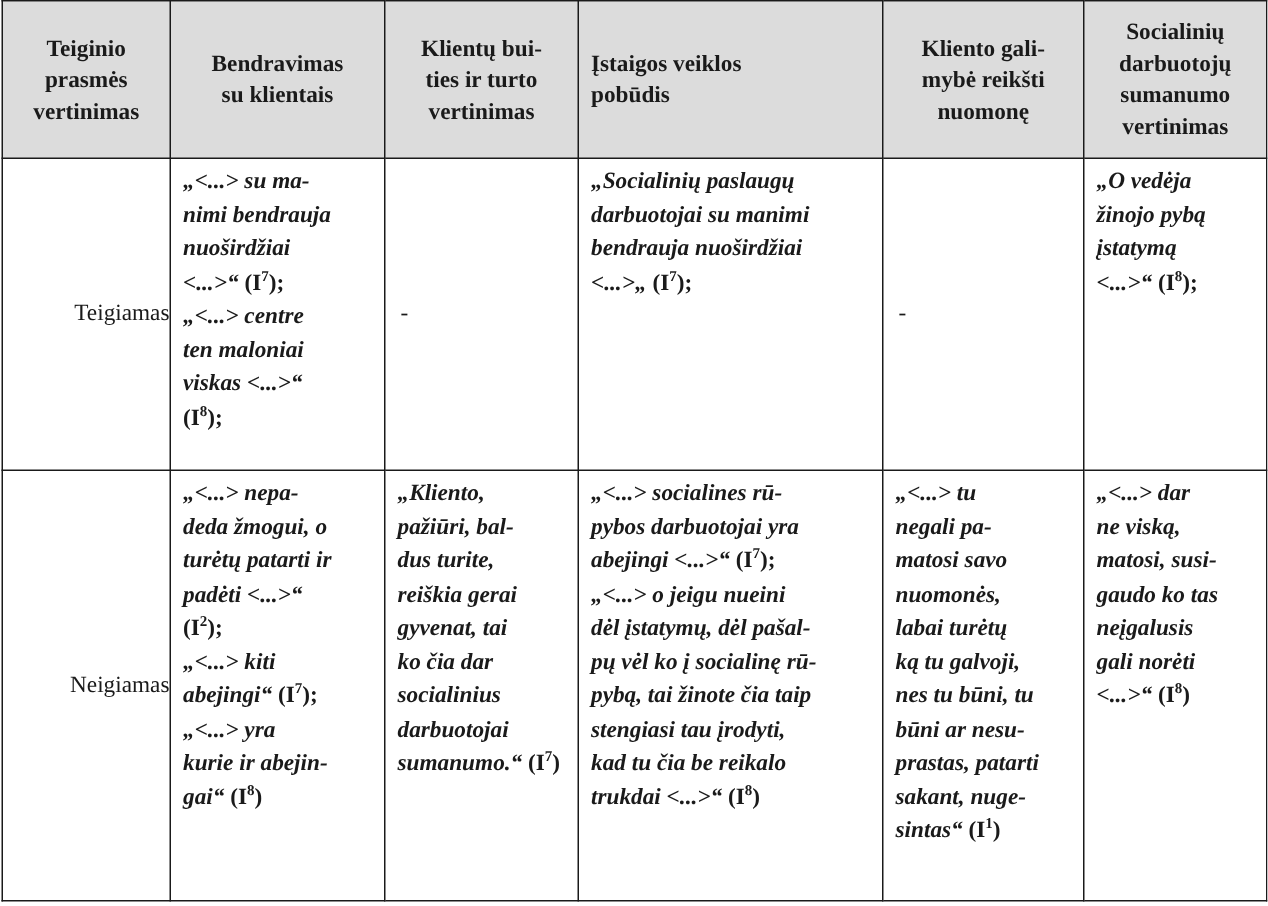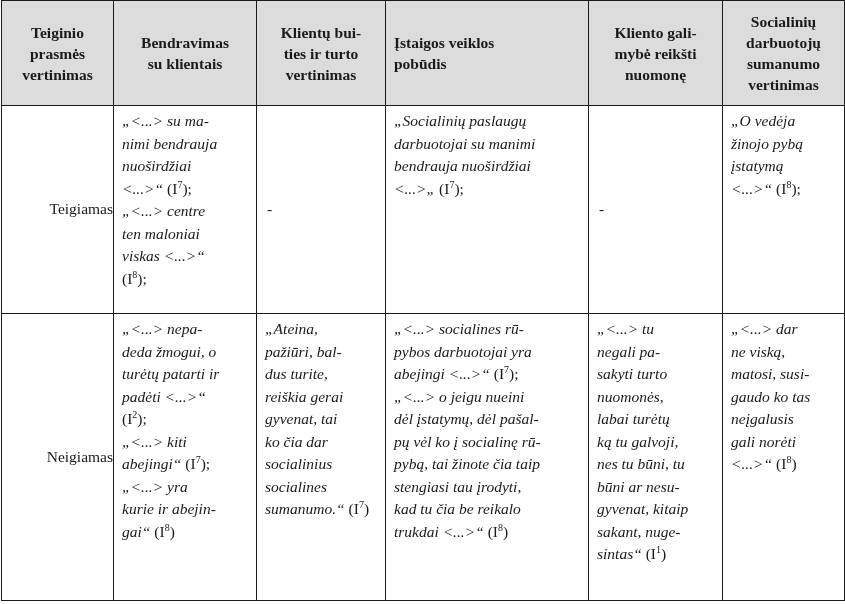"„<...> su ma-" tbody td.quote { font-weight: none -> bold }
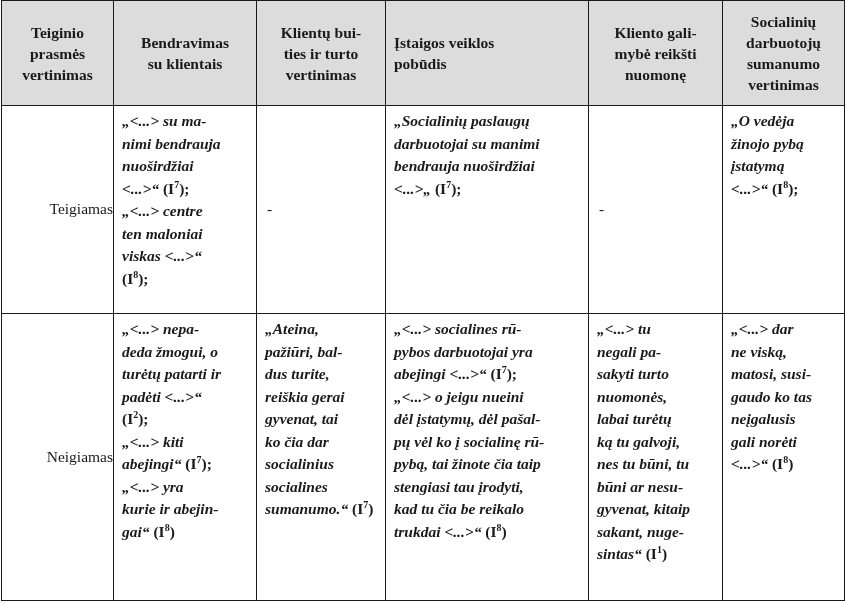"„Ateina," i { text: Ateina -> Kliento }
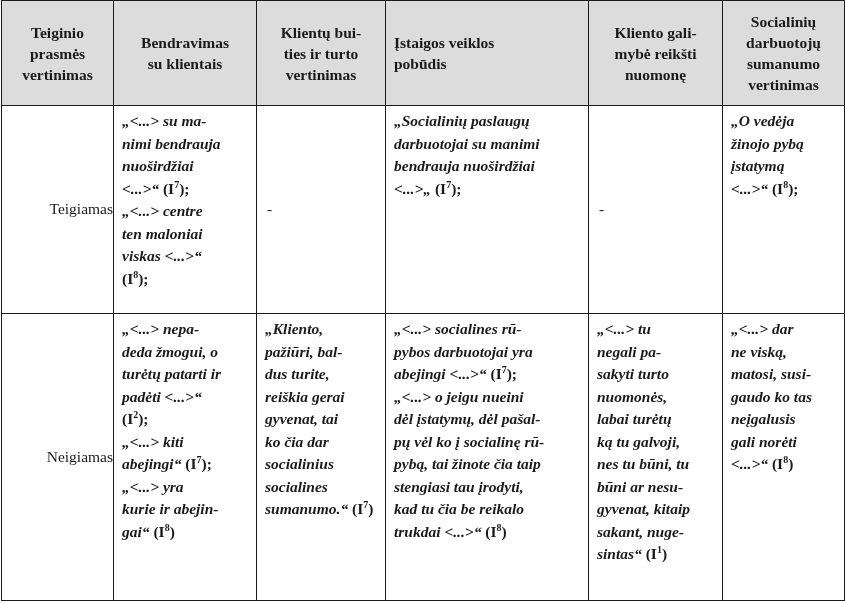"sakyti turto" i { text: sakyti turto -> matosi savo }
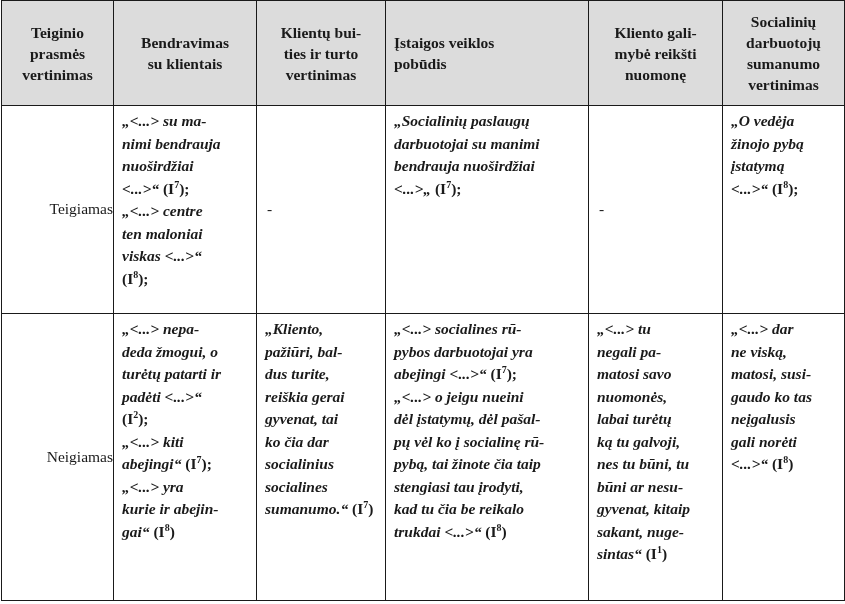"socialines" i { text: socialines -> darbuotojai }
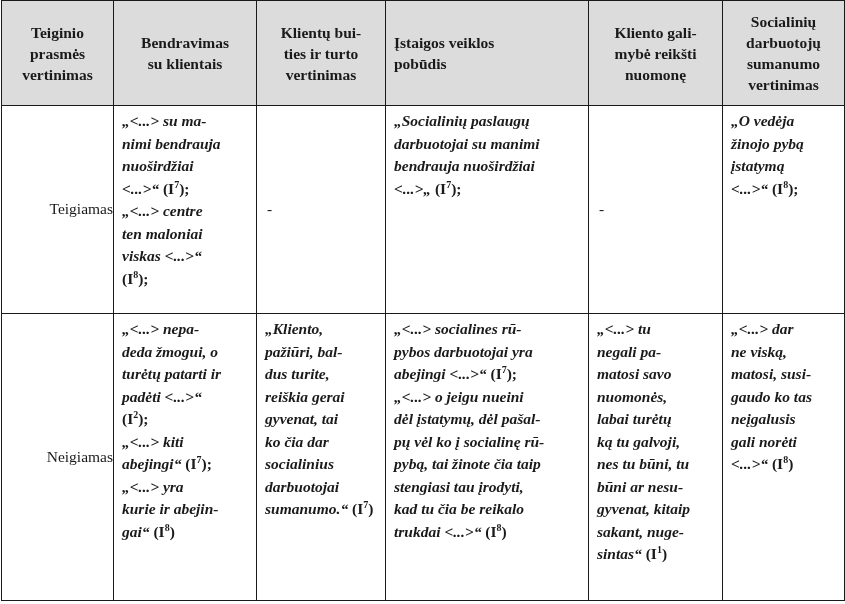"gyvenat, kitaip" i { text: gyvenat, kitaip -> prastas, patarti }
